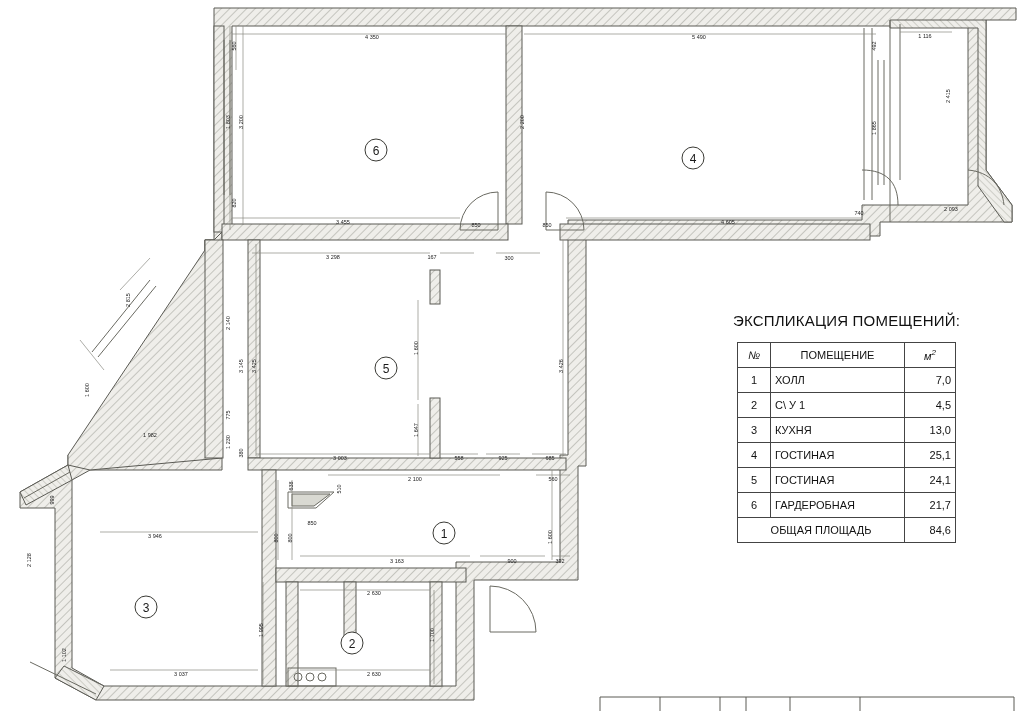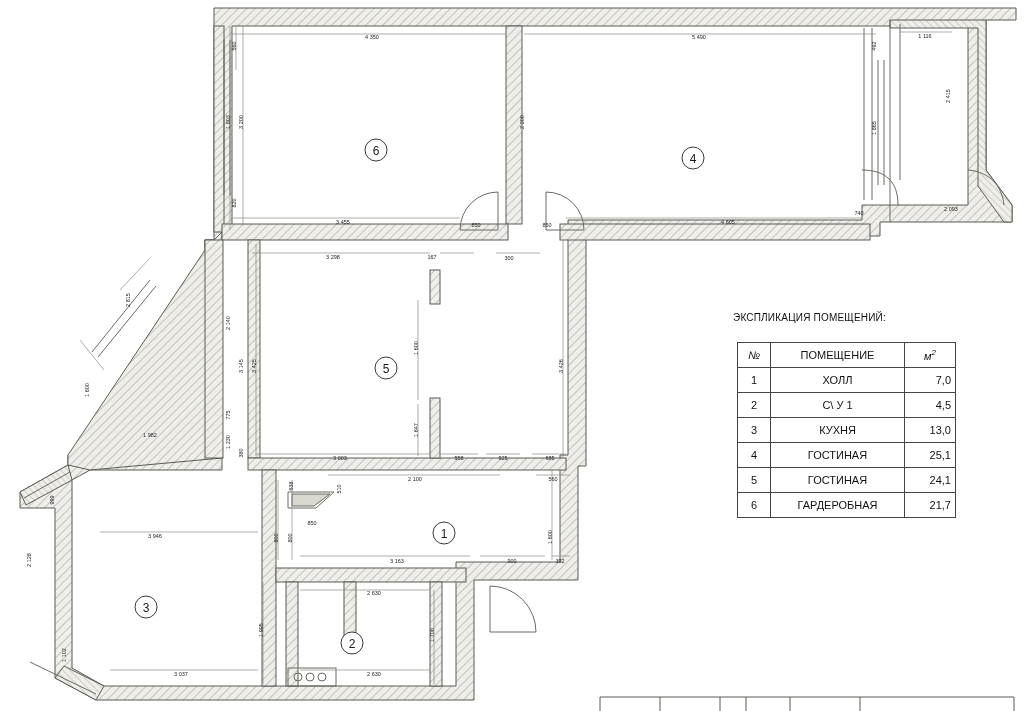"ЭКСПЛИКАЦИЯ ПОМЕЩЕНИЙ:" .expl-title { font-size: 10px -> 15px }
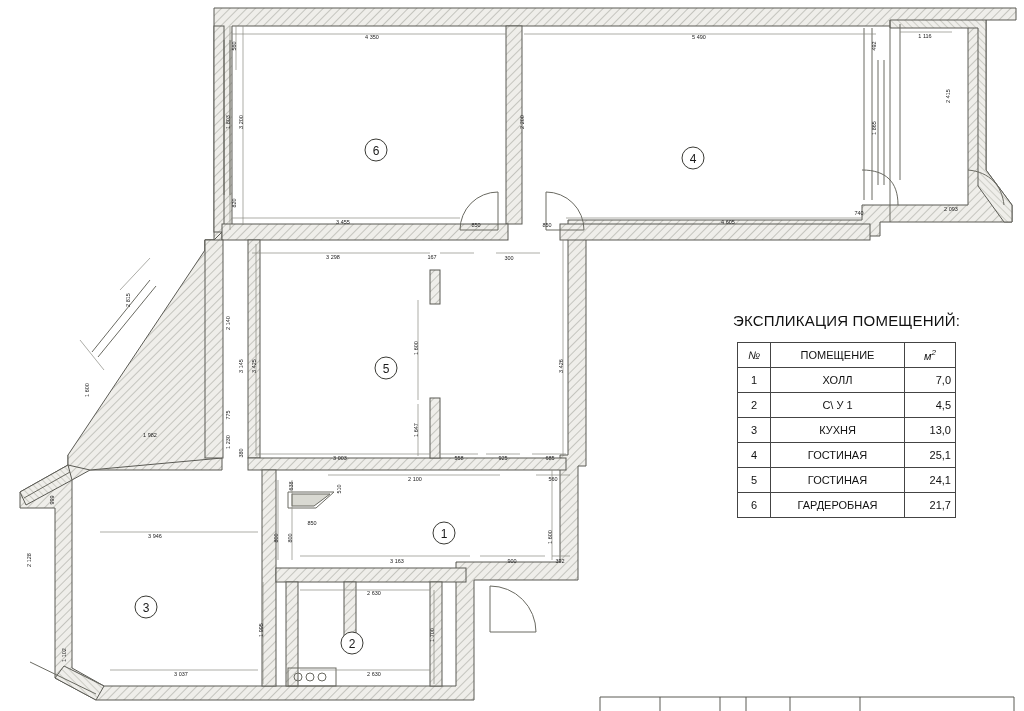"ХОЛЛ" .col-name { text-align: center -> none }
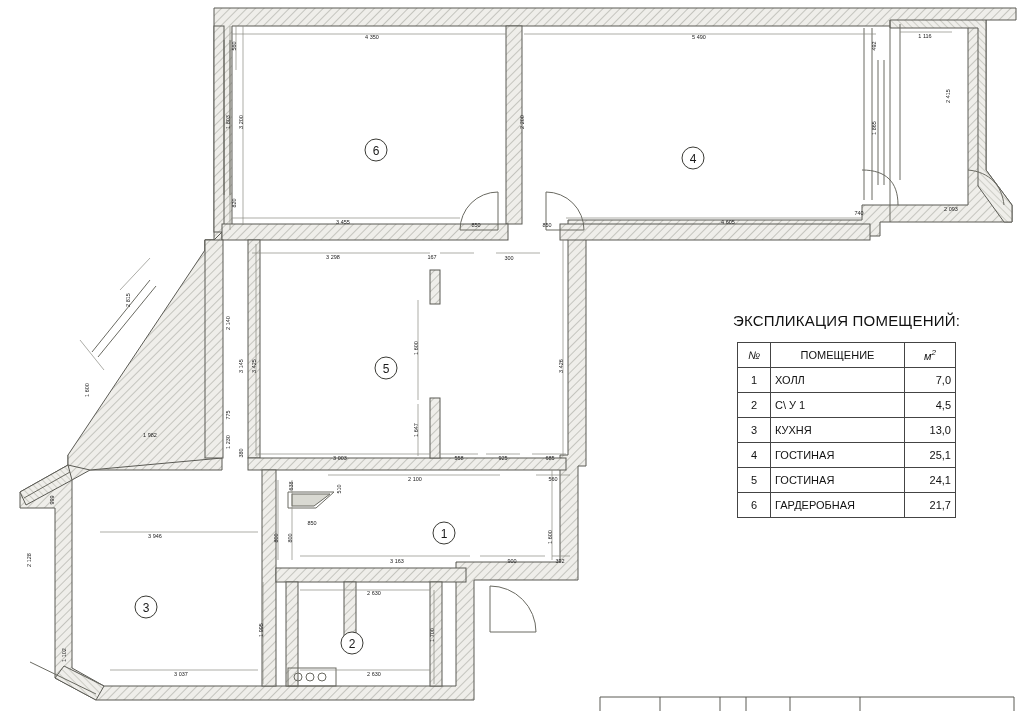"ОБЩАЯ ПЛОЩАДЬ" tr { html: none -> <tr> <td>ОБЩАЯ ПЛОЩАДЬ</td> <td>84,6</td> </tr> }
